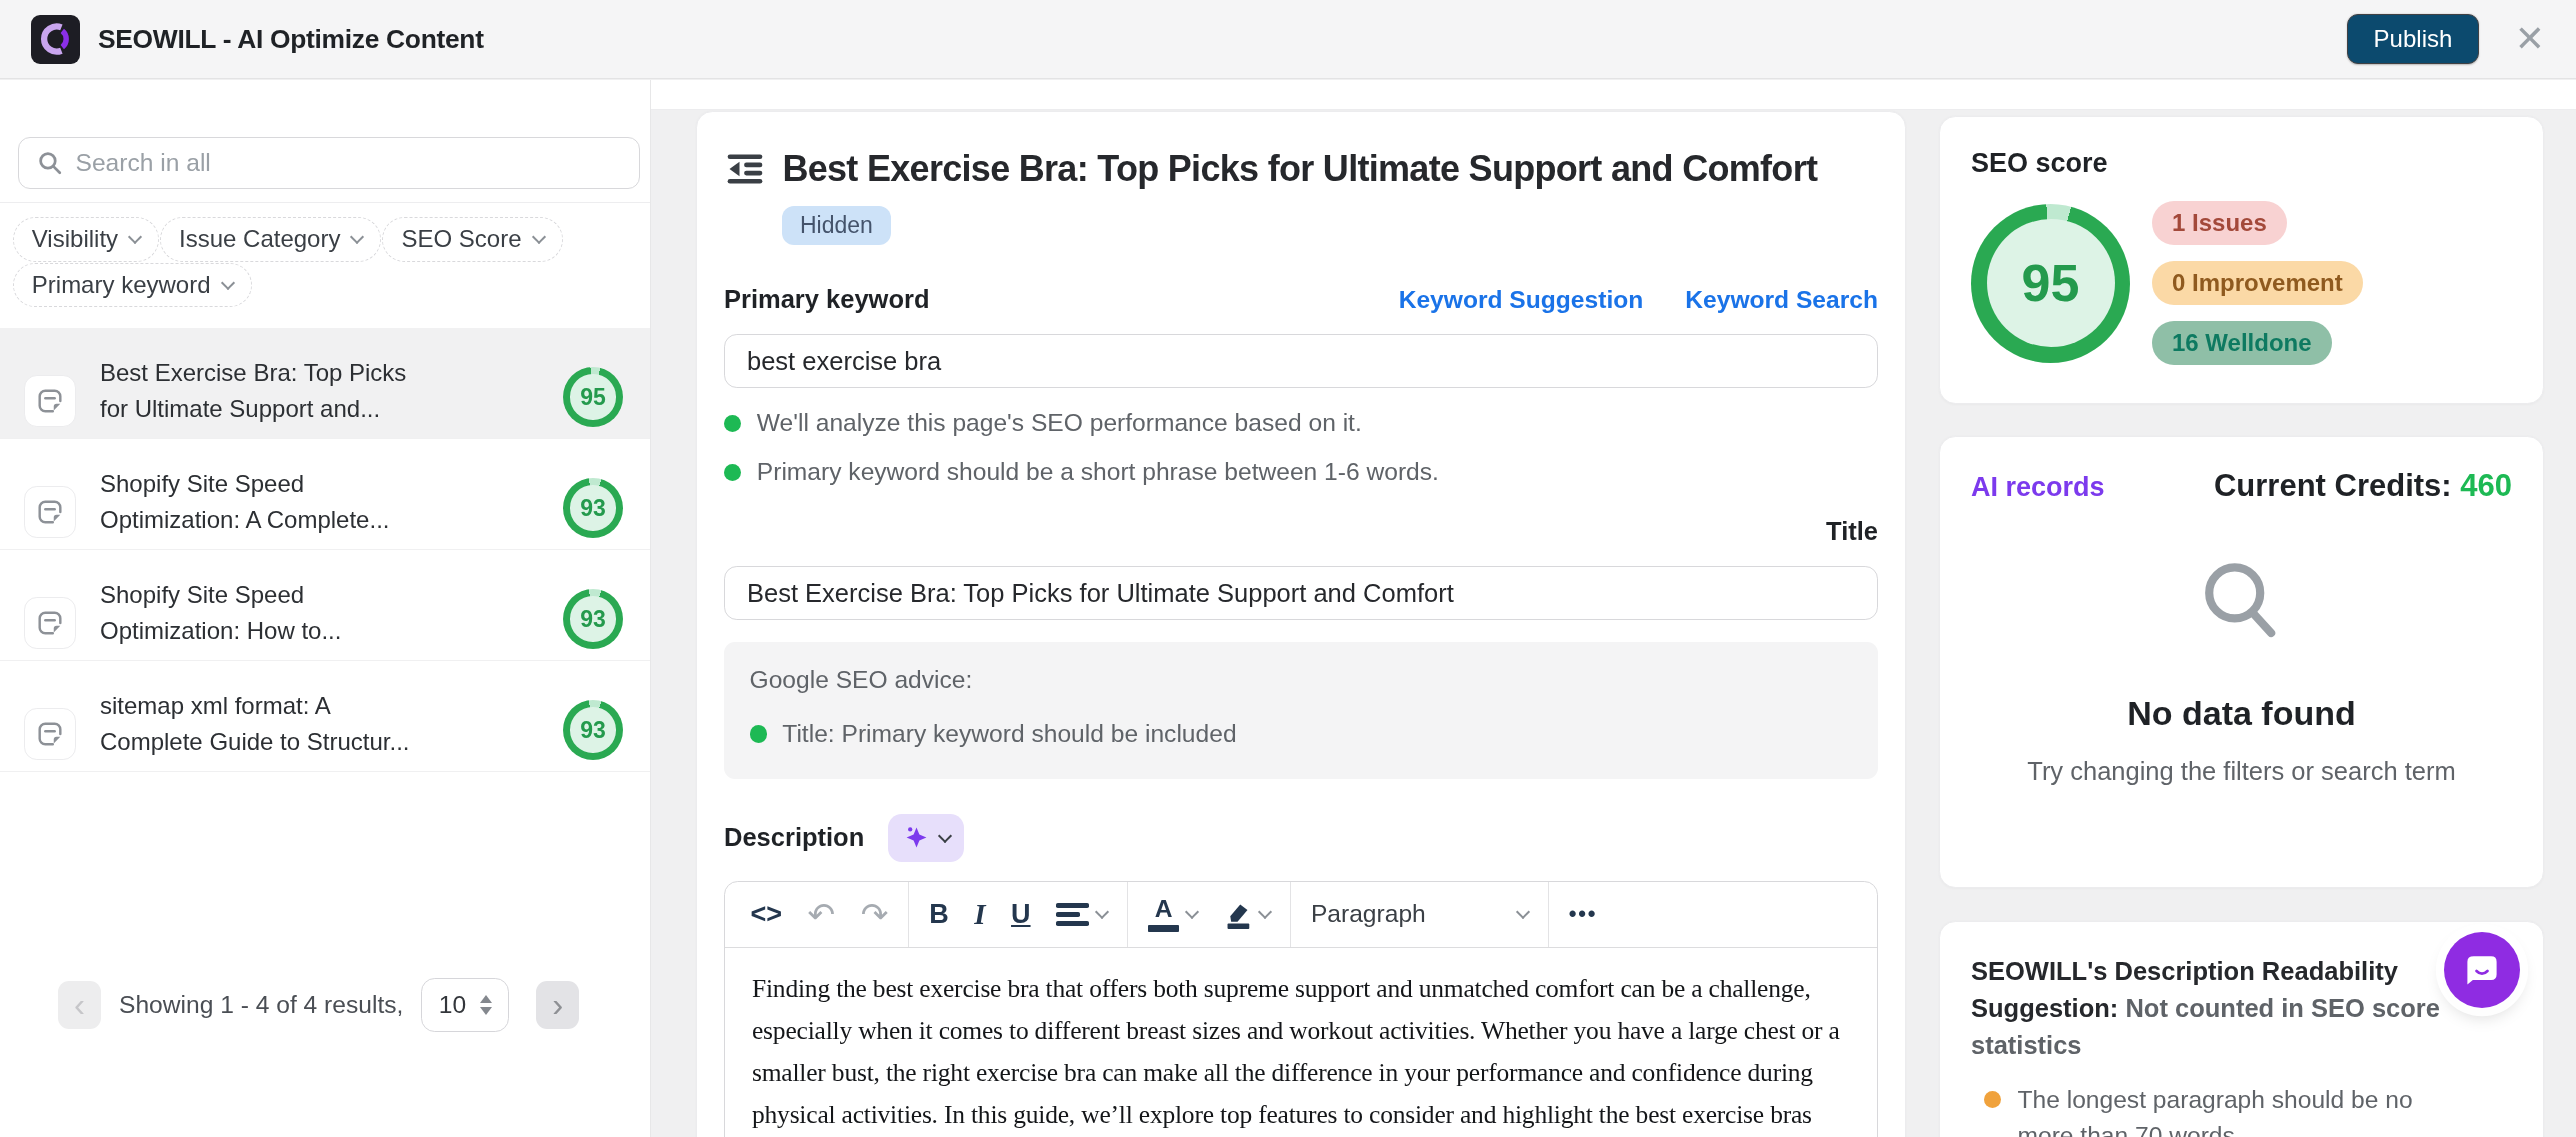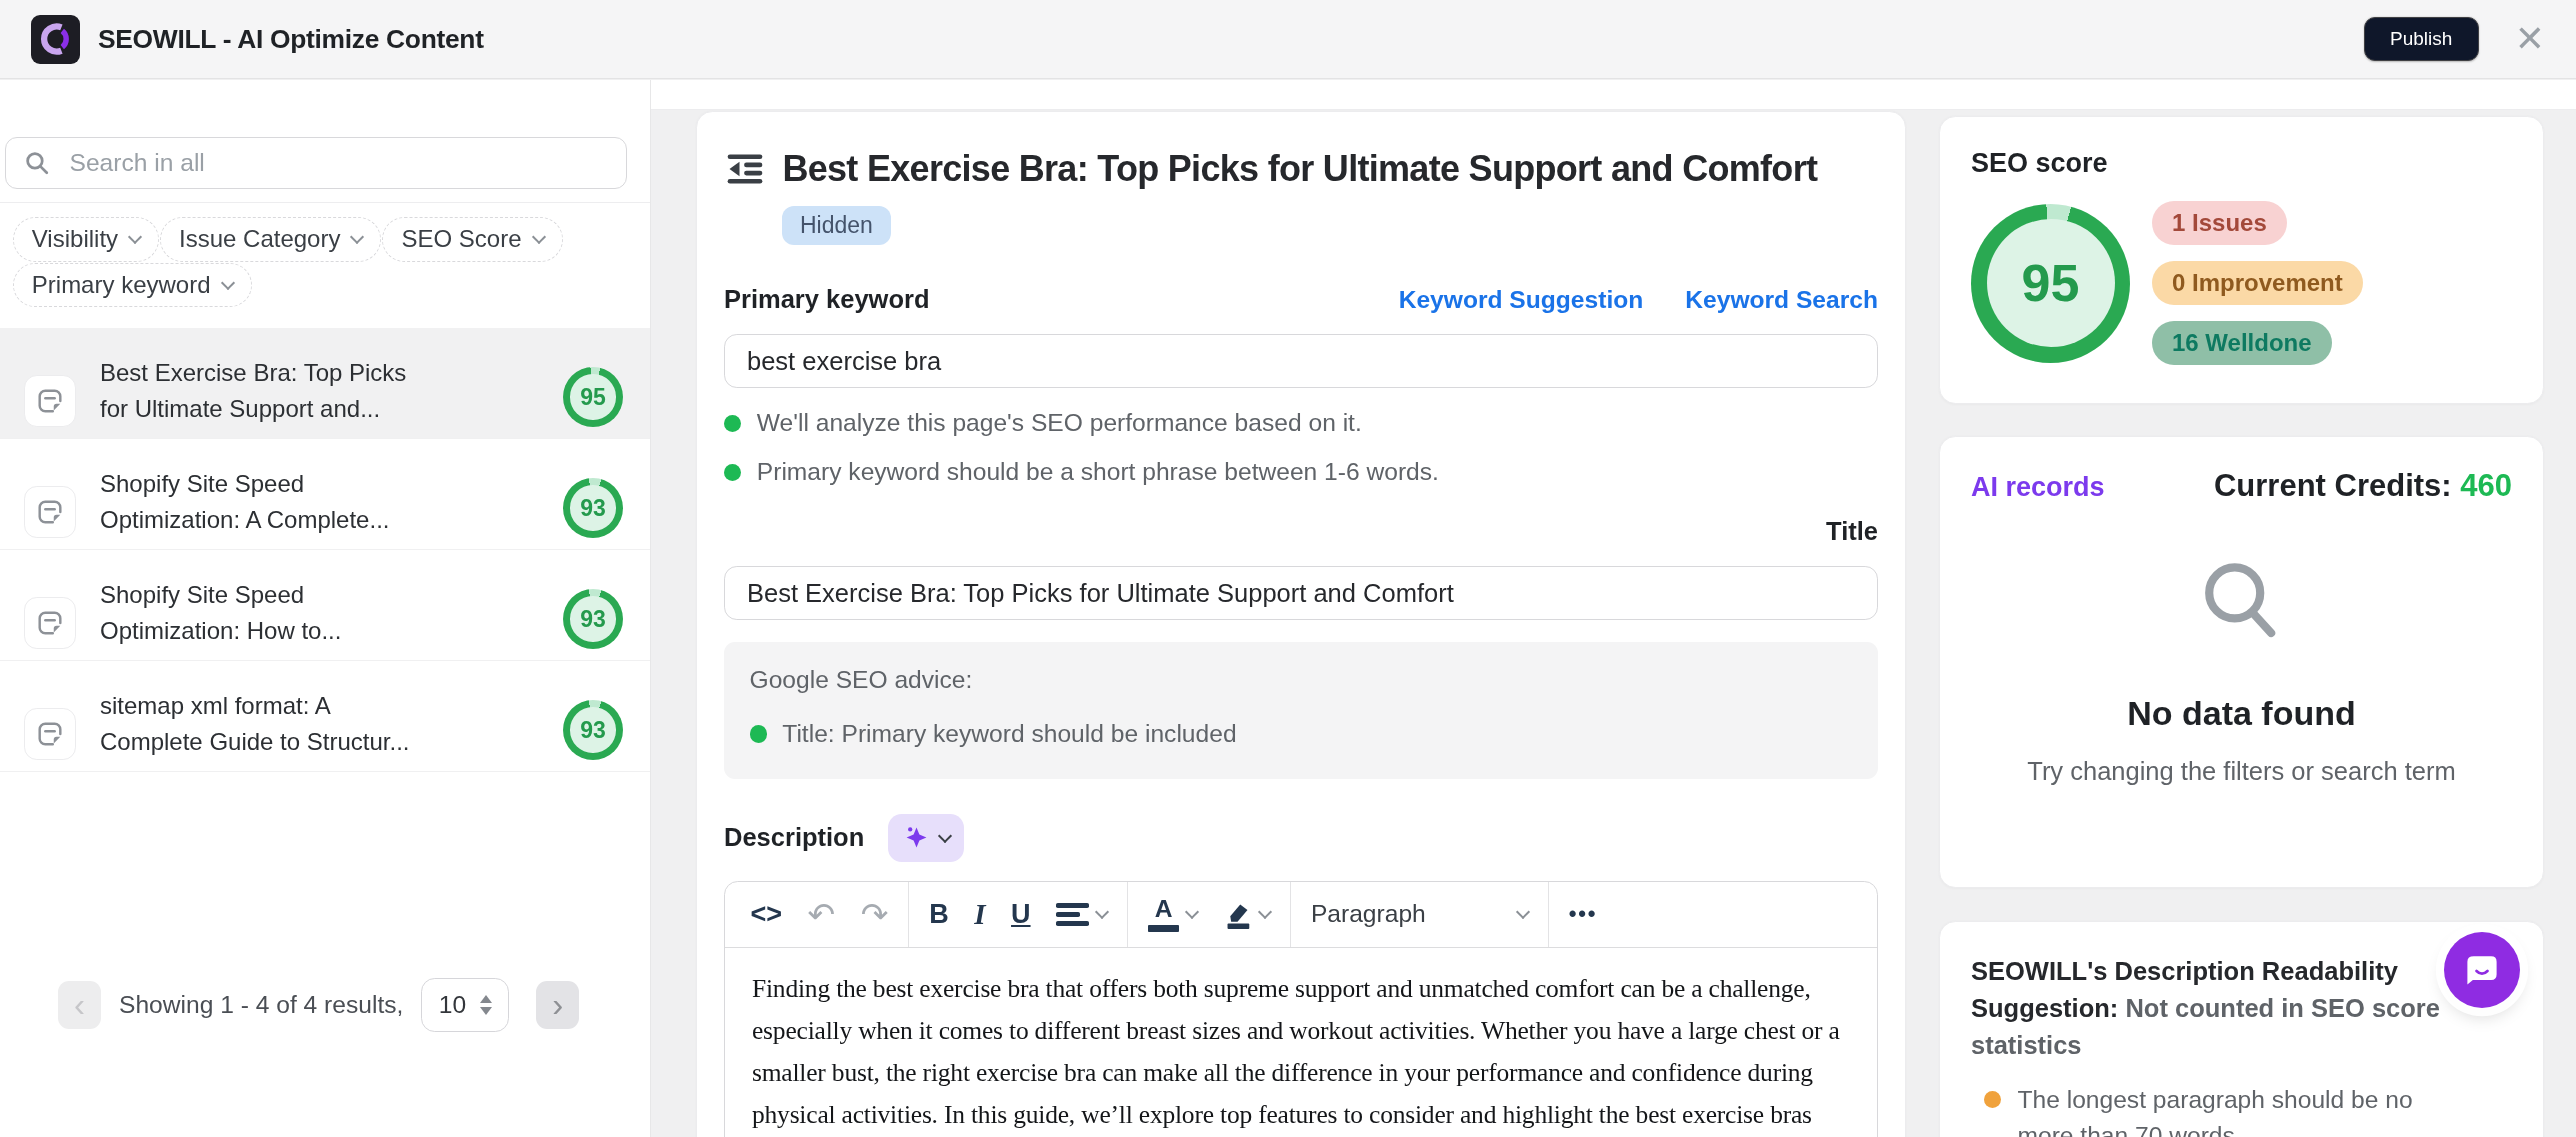"Publish" .publish-btn { background: #0f172a -> #0c4a6e; font-size: 19px -> 24px }
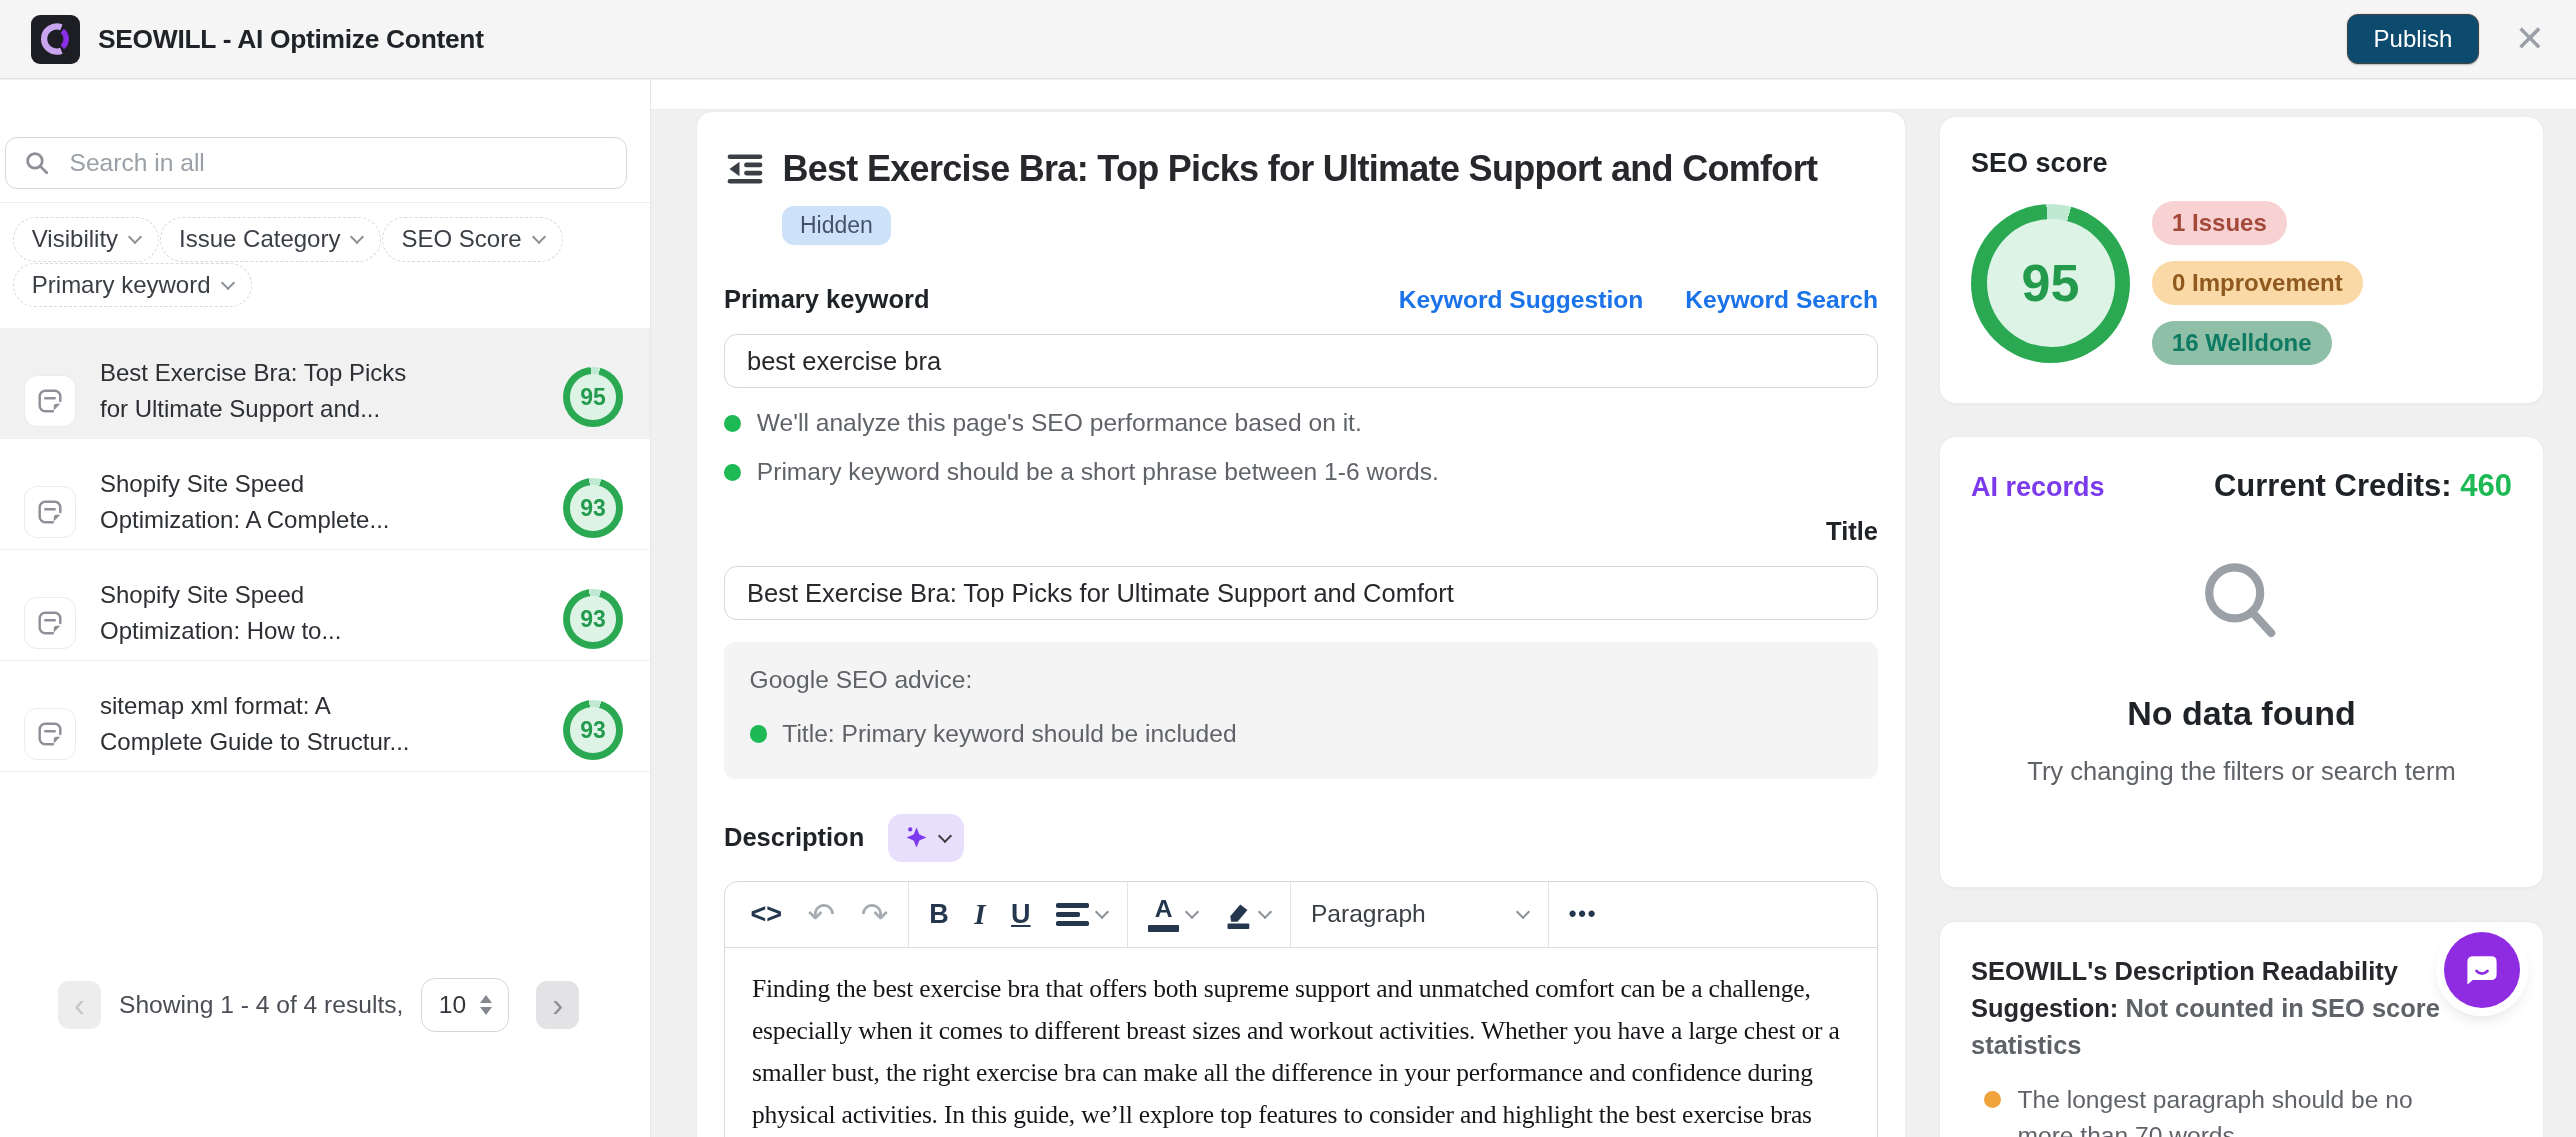"Search in all" .search-box { gap: 18px -> 11px; left: 5px -> 18px }
